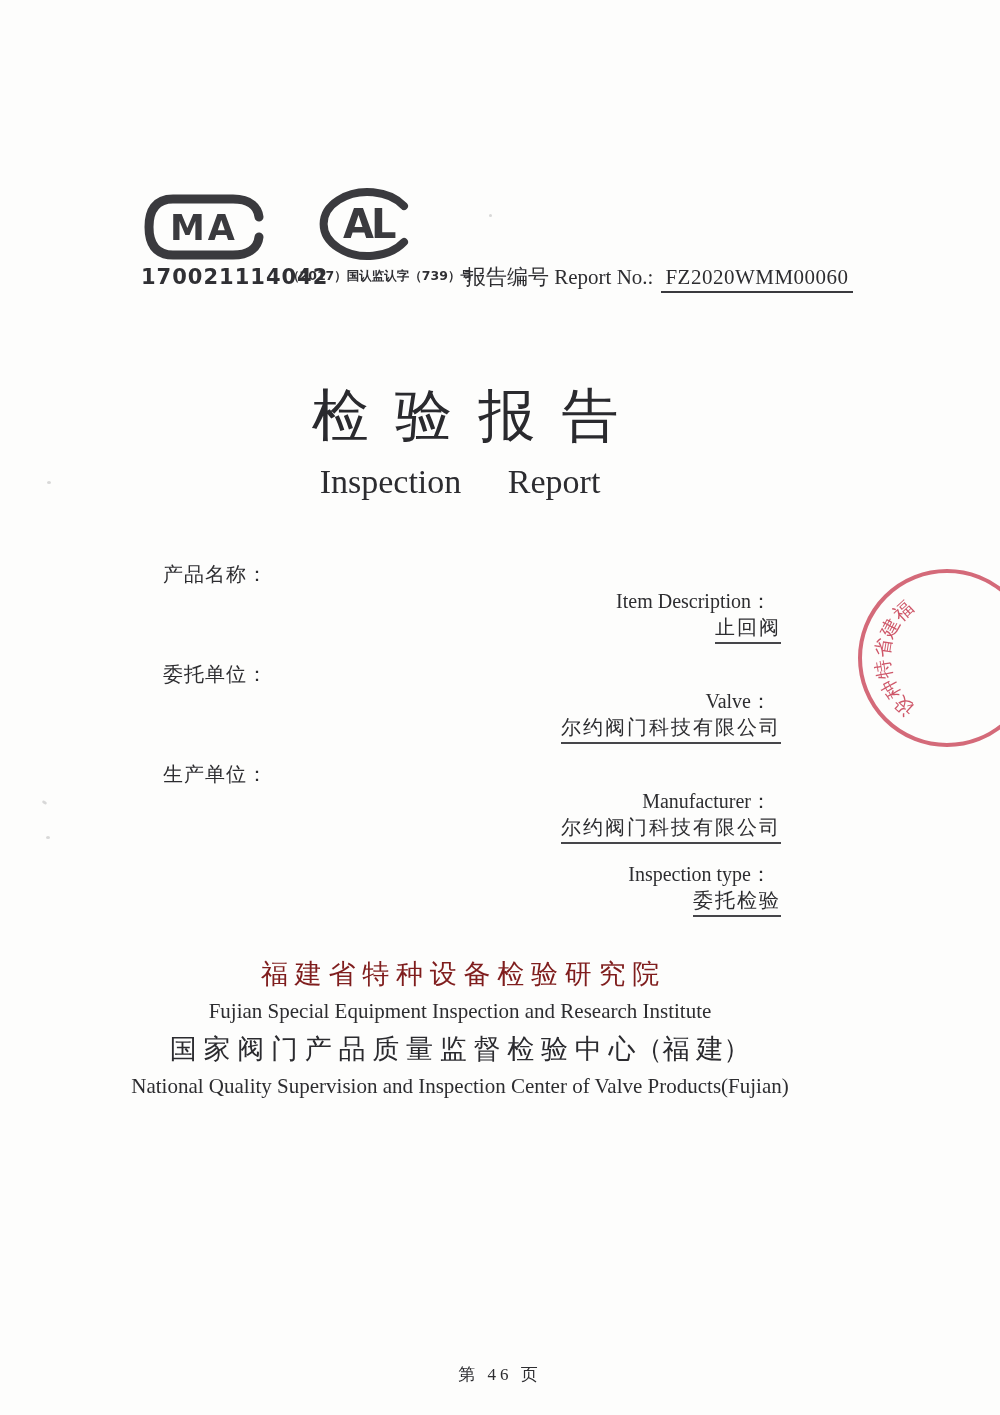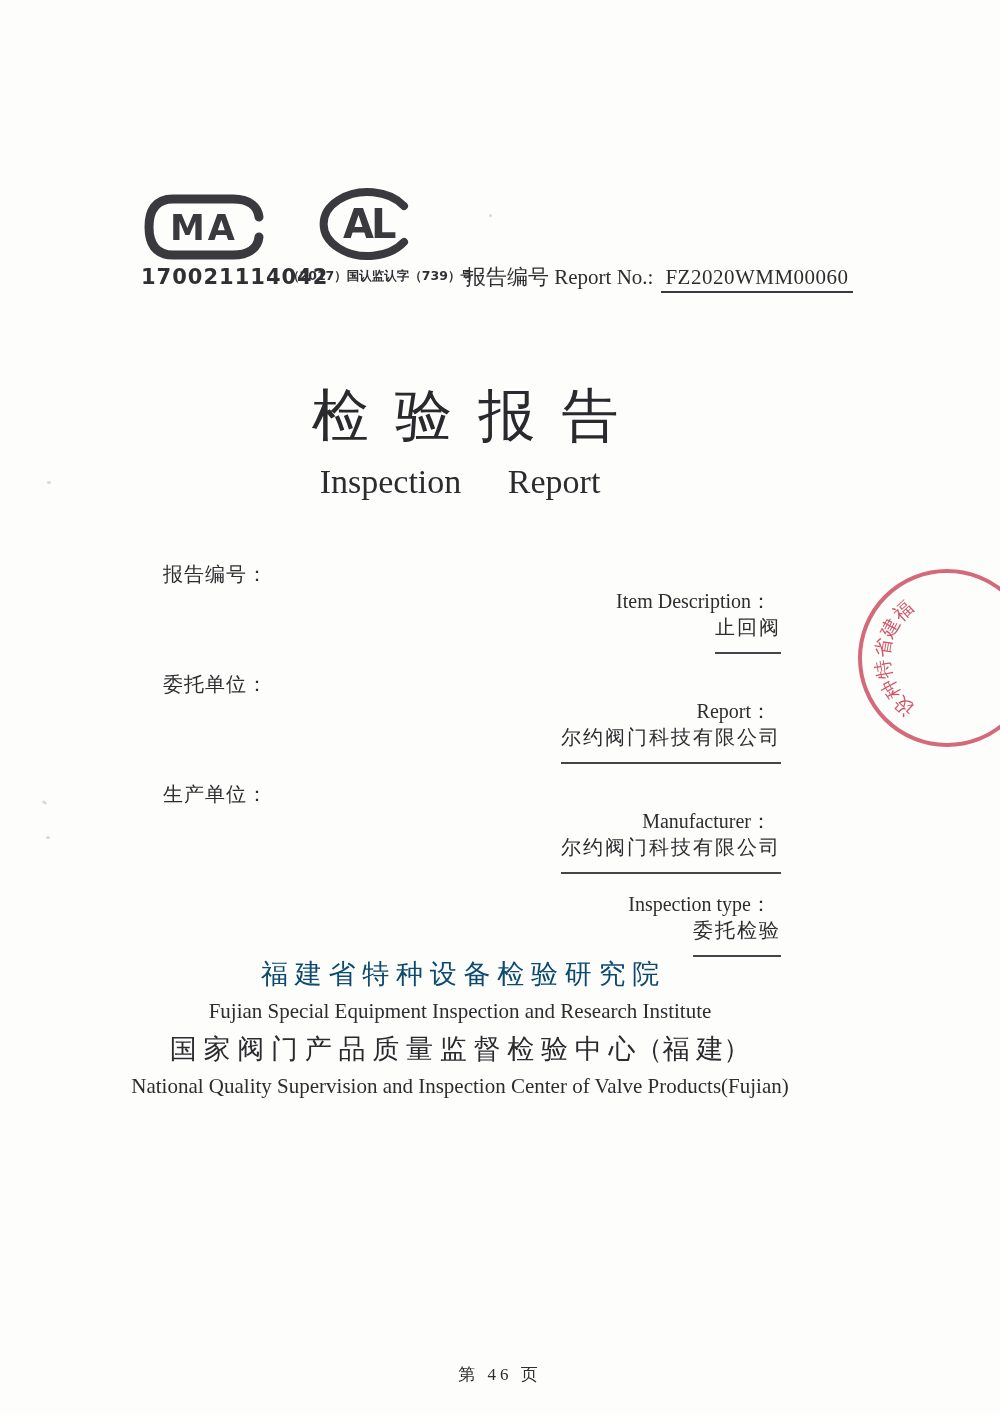"报告编号：" div.field-label-cn { text: 报告编号 -> 产品名称 }
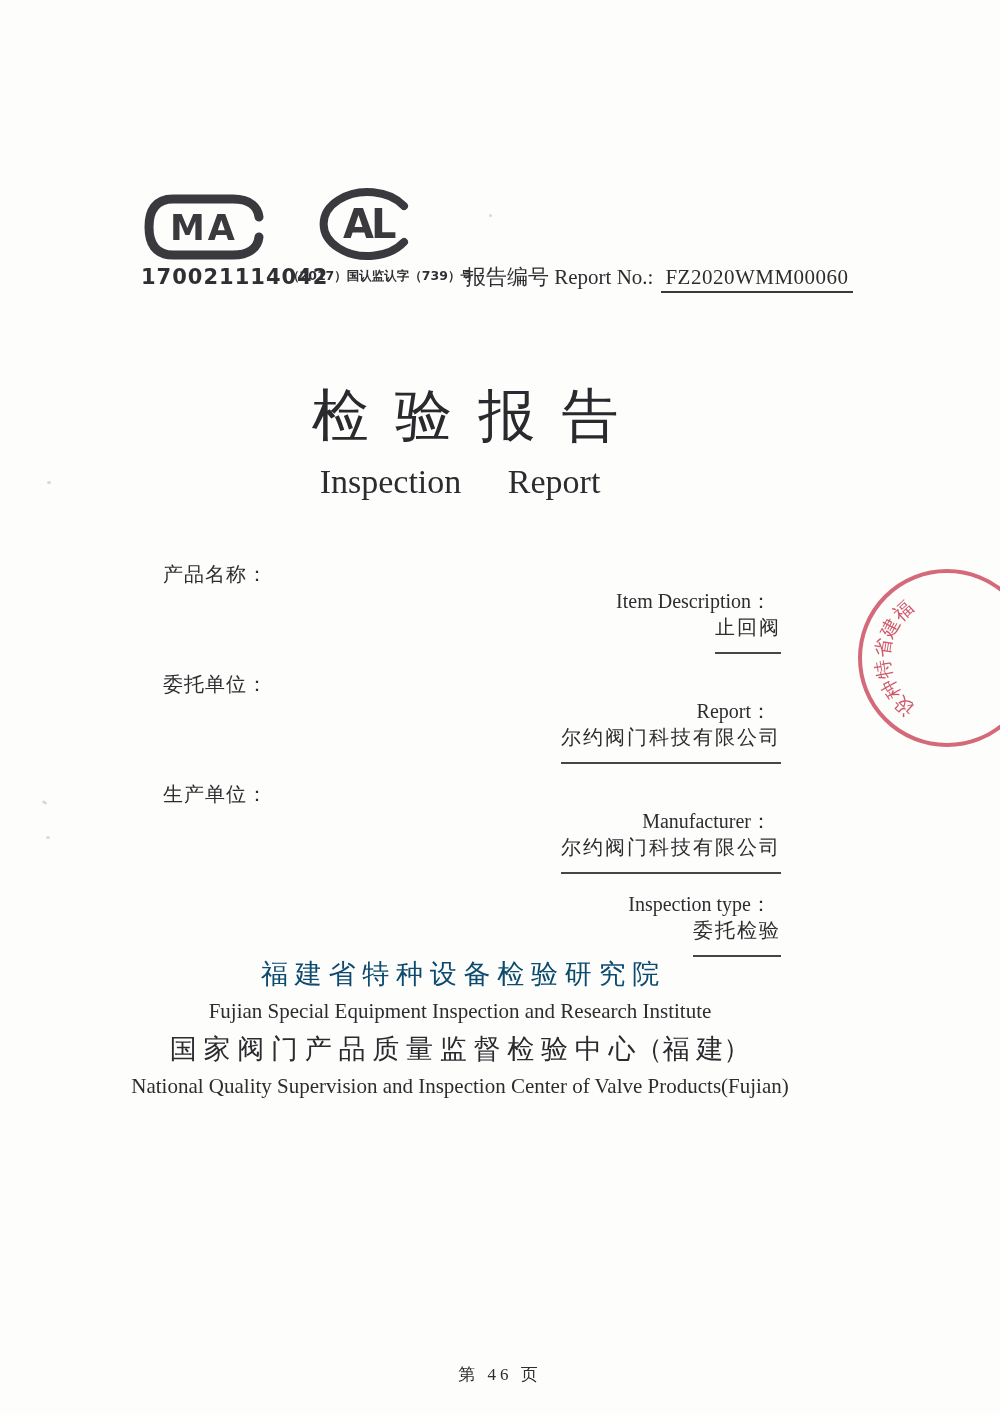"止回阀" .field-value-line { padding-bottom: 12px -> 2px }
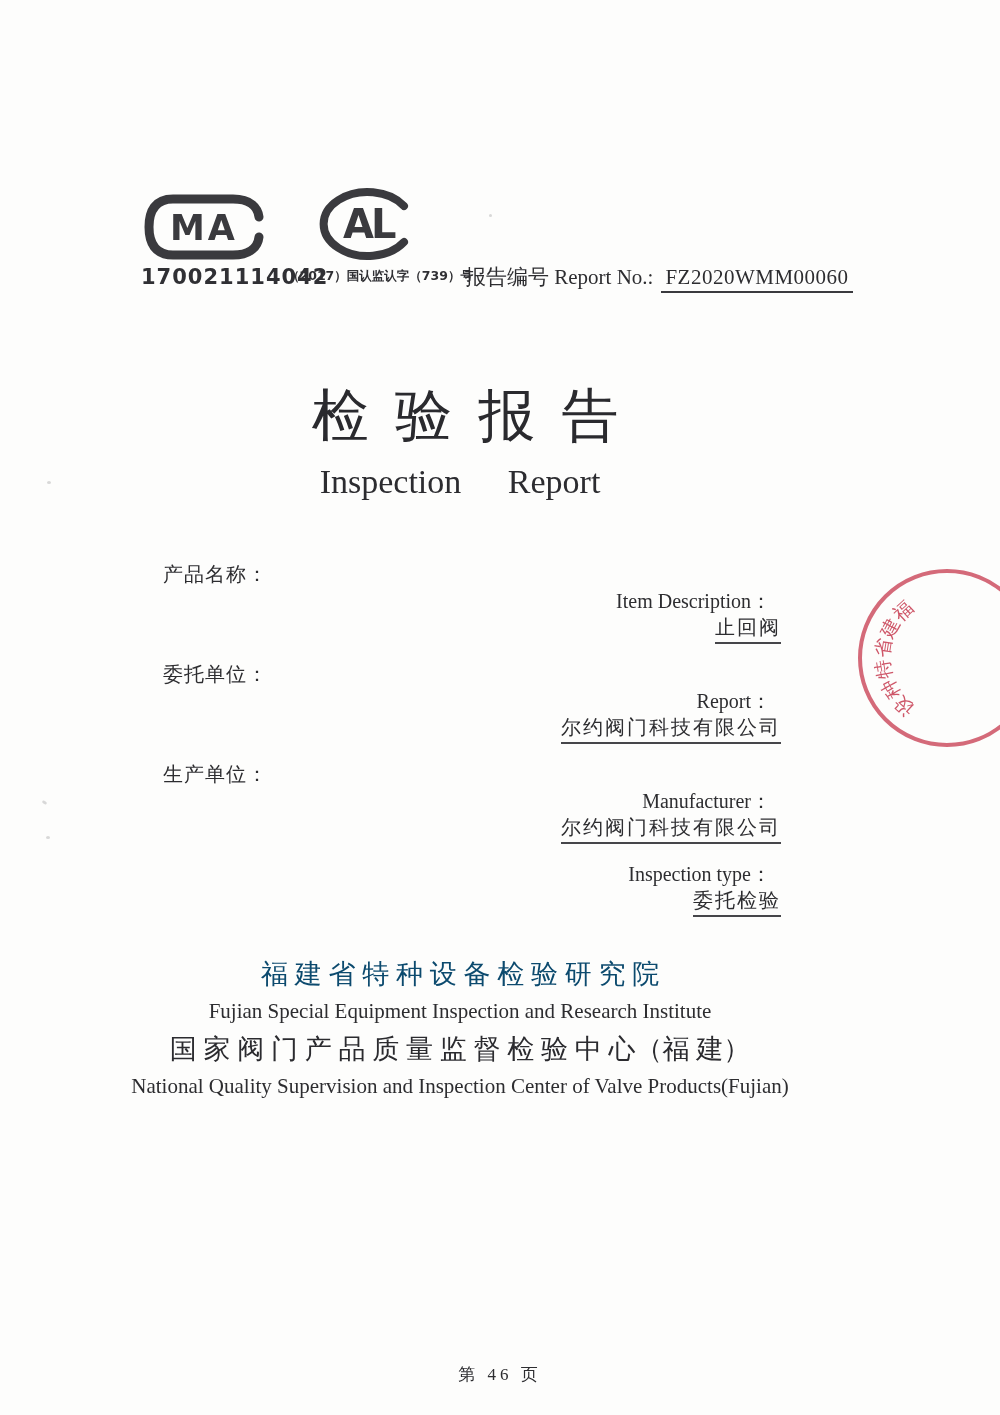"Report：" span.field-label-en { text: Report -> Valve }
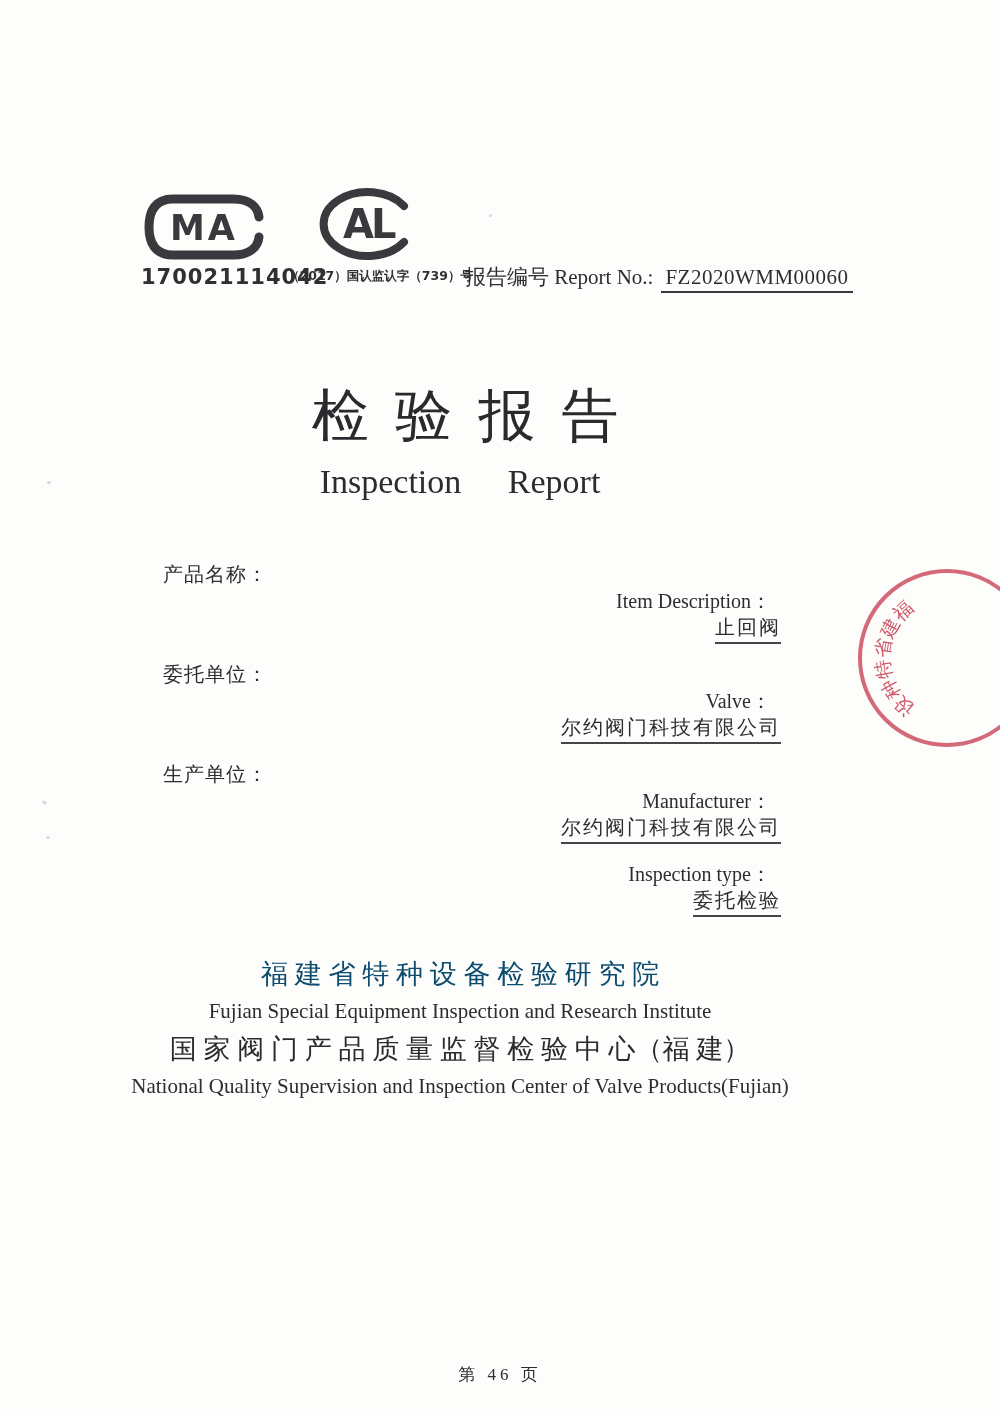"福 建 省 特 种" .inst-cn1 { color: #0c4a6e -> #7f1d1d }
